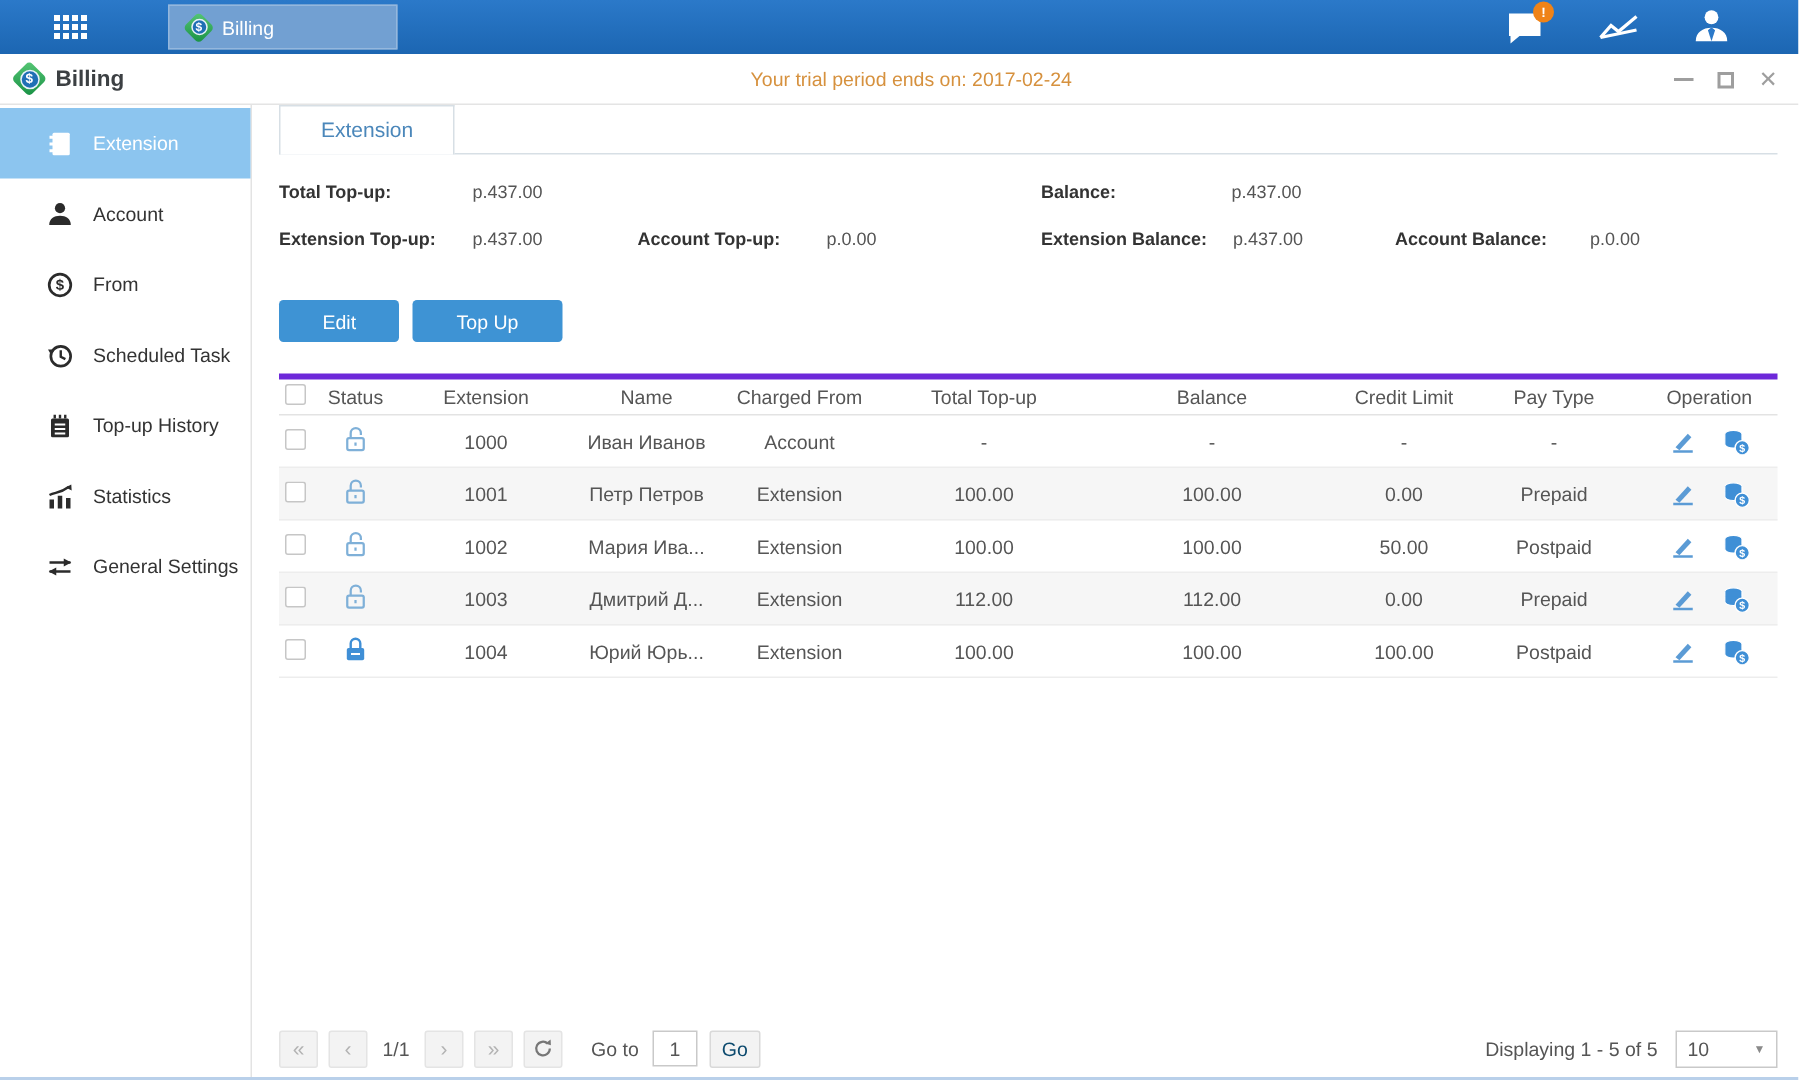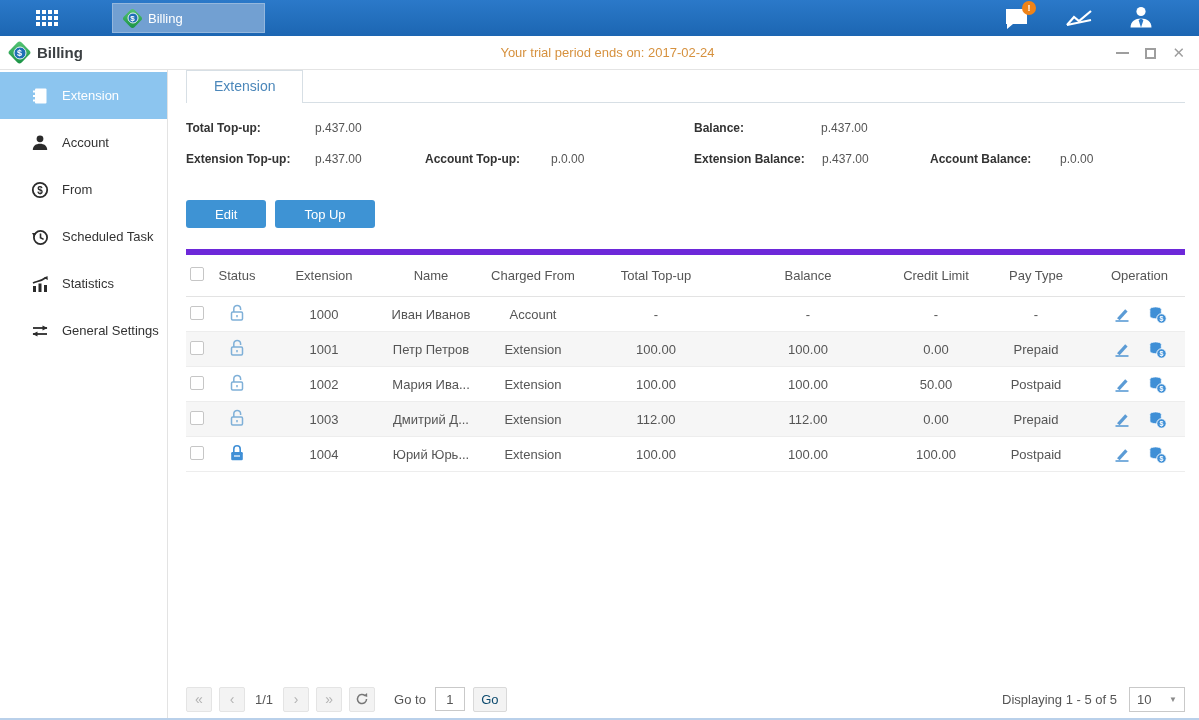"Status" .thead { border-top: 6px solid #6d28d9 -> 4px solid #6d28d9; height: 48px -> 28px }
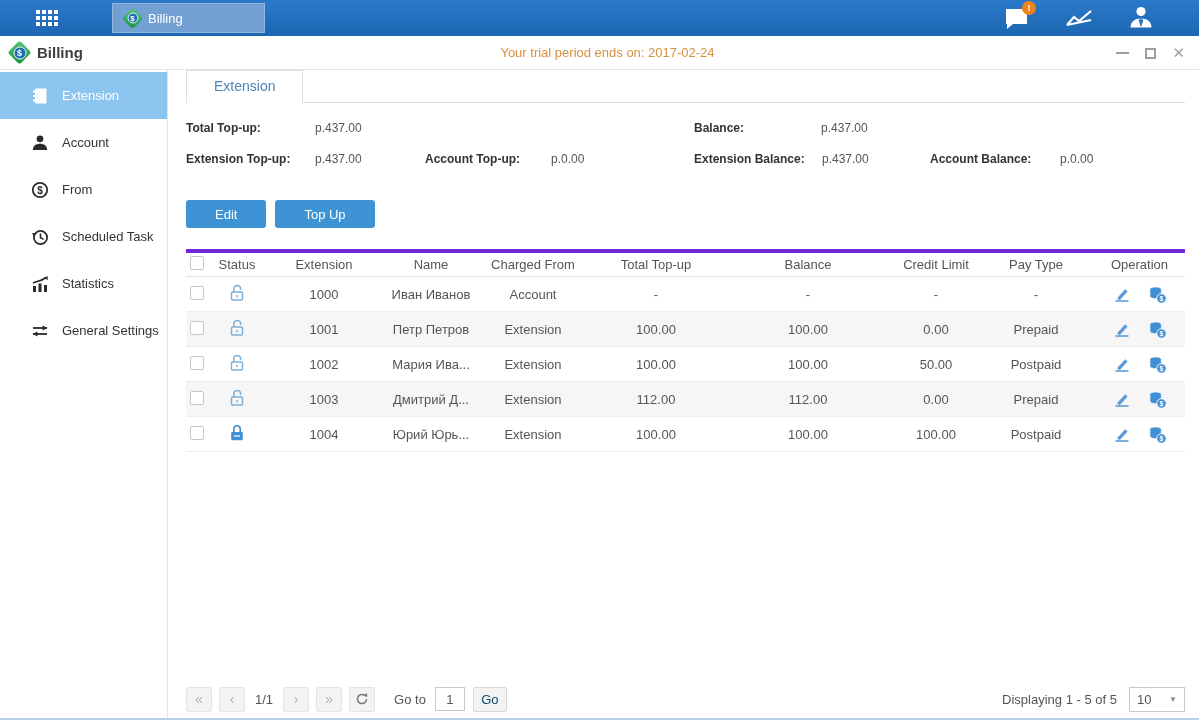"Top-up History" div.sitem { html: none -> <div> <span> <svg> <rect></rect> <g> <line></line> <line></line> <line></line> </g> <g> <line></line> <line></line> <line></line> </g> </svg> </span> <span>Top-up History</span> </div> }
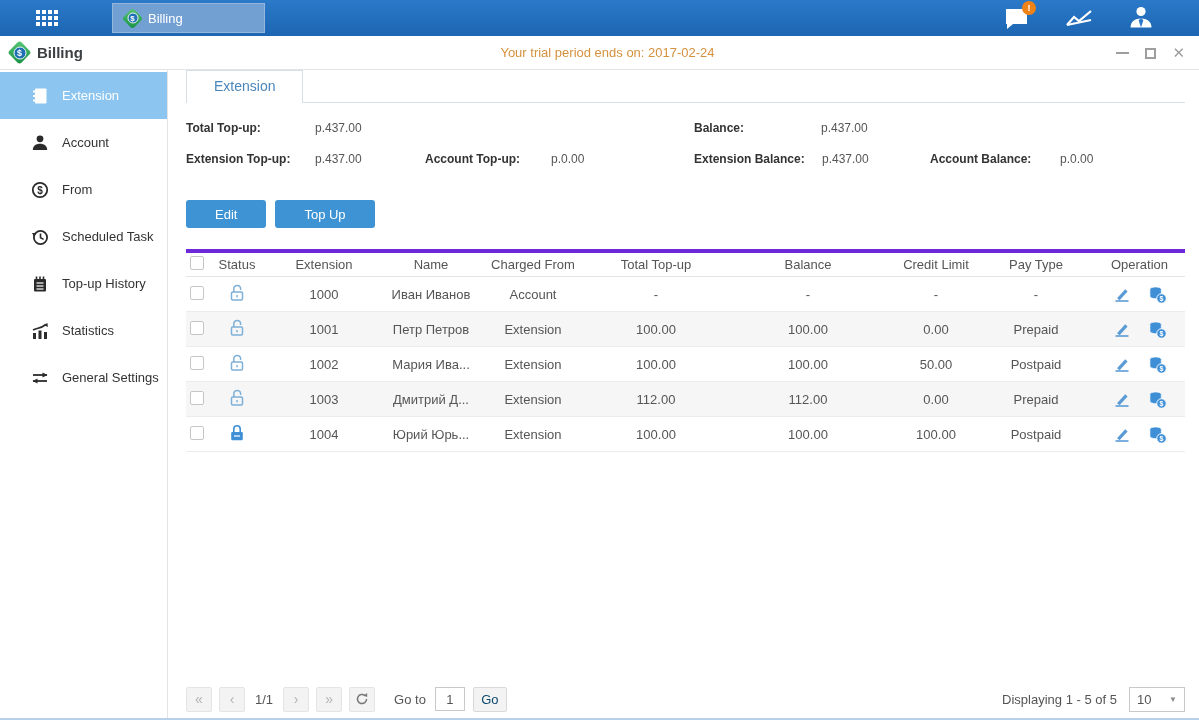"10" .page-size { width: 56px -> 68px }
